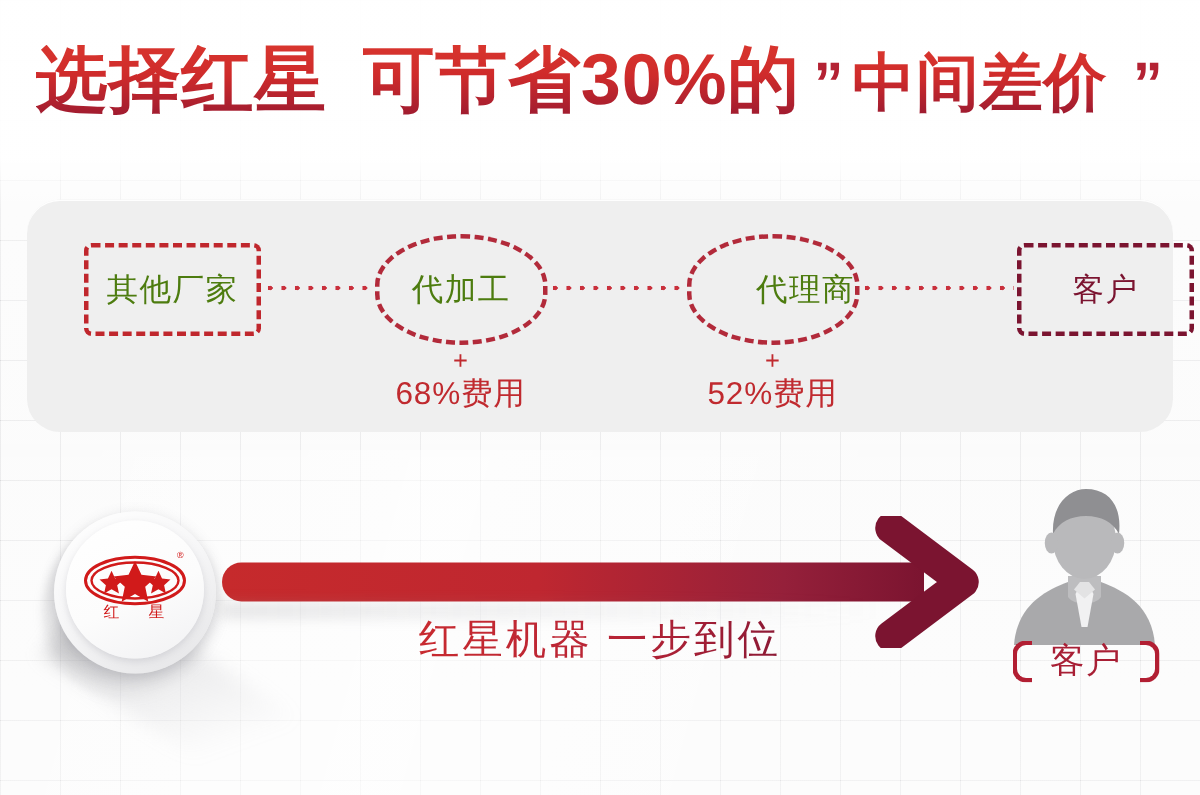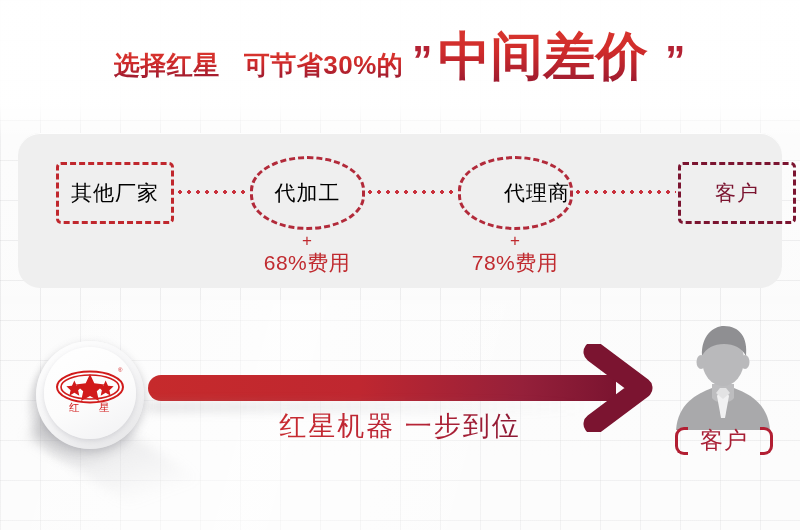"选择红星" .hl-a, .hl-b { font-size: 26px -> 48px }
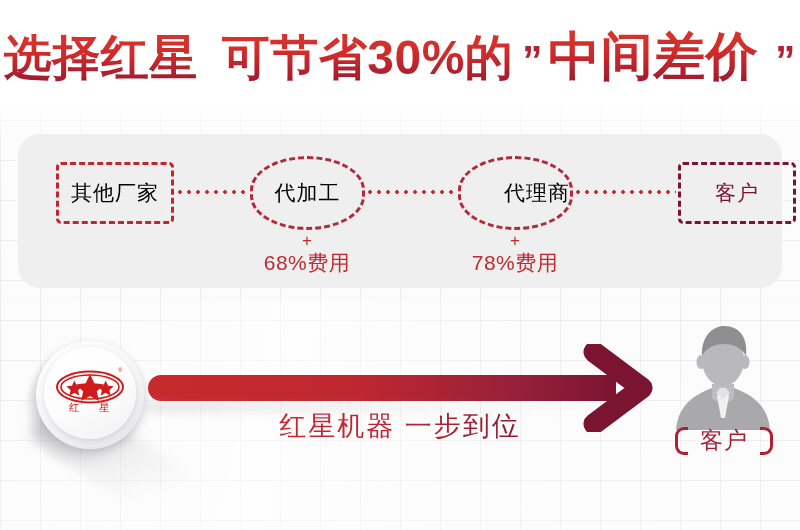"中间差价" .hl-b { font-size: 52px -> 42px }
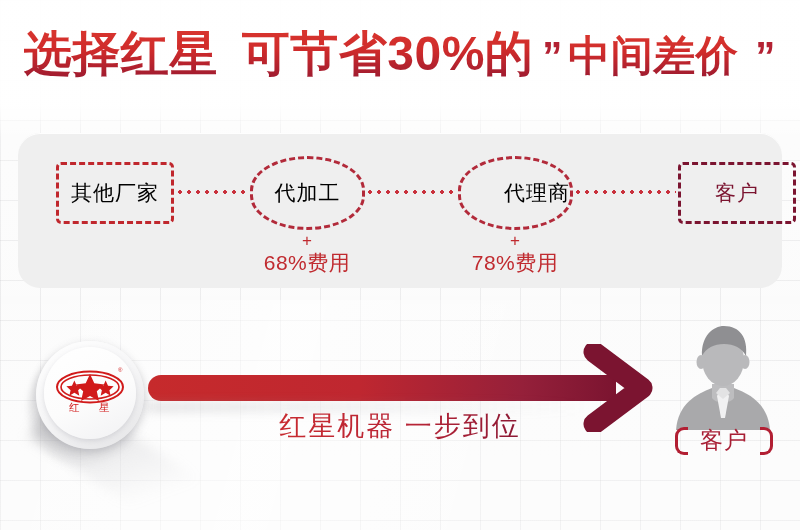"其他厂家" .node { color: #000000 -> #4d7c0f }
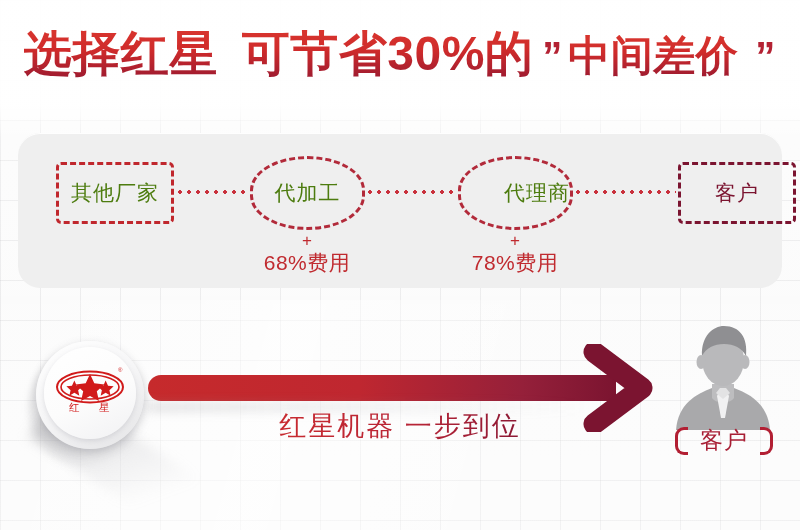"78%费用" div.amt { text: 78% -> 52% }
